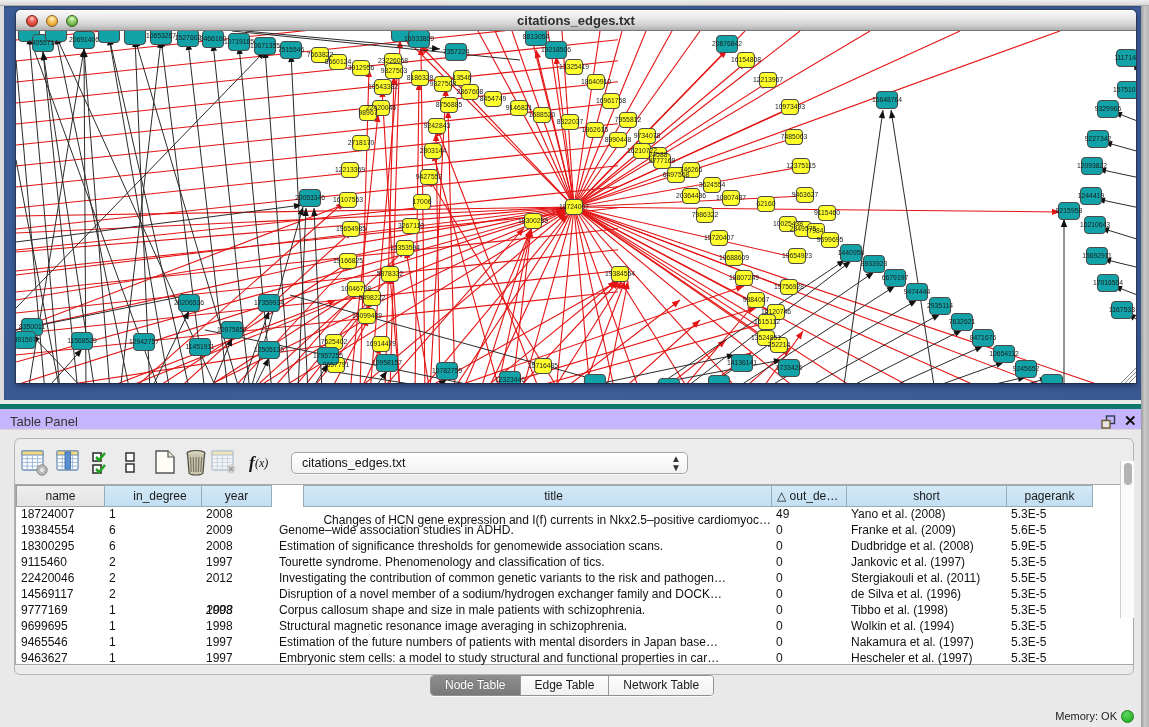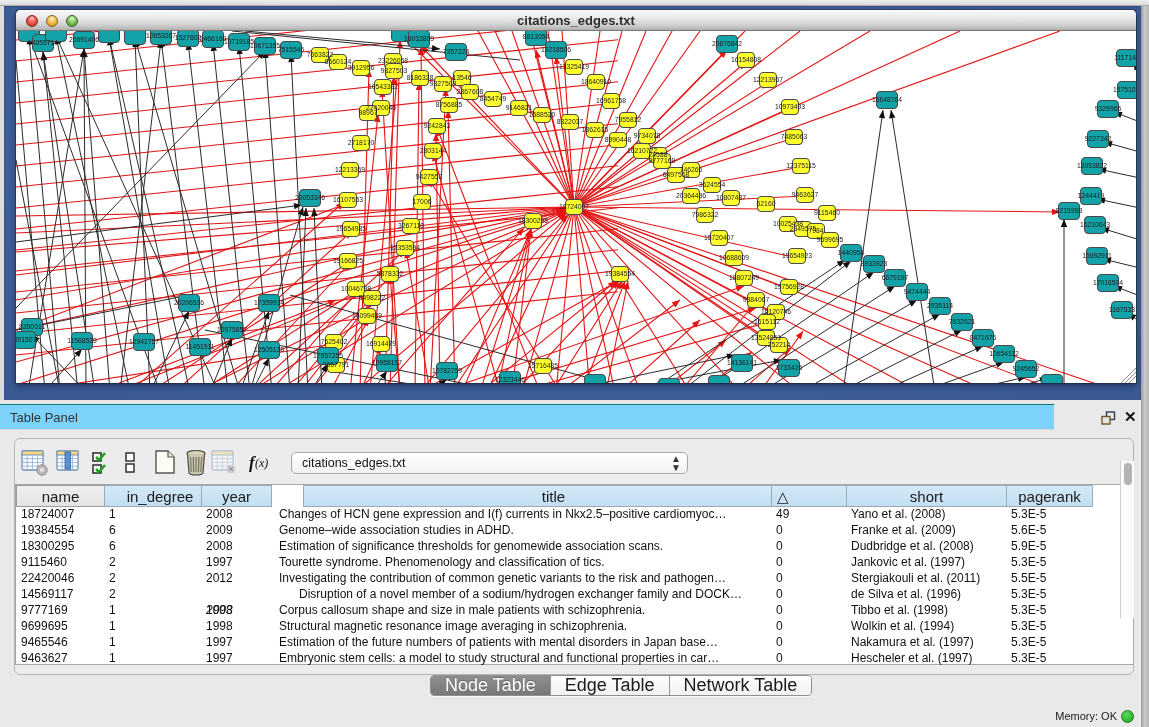"Table Panel" #panelhdr { background: #7dd3fc -> #c4b5fd; border-top: 1px solid #0f766e -> 5px solid #0f766e; width: 1054px -> 1141px }
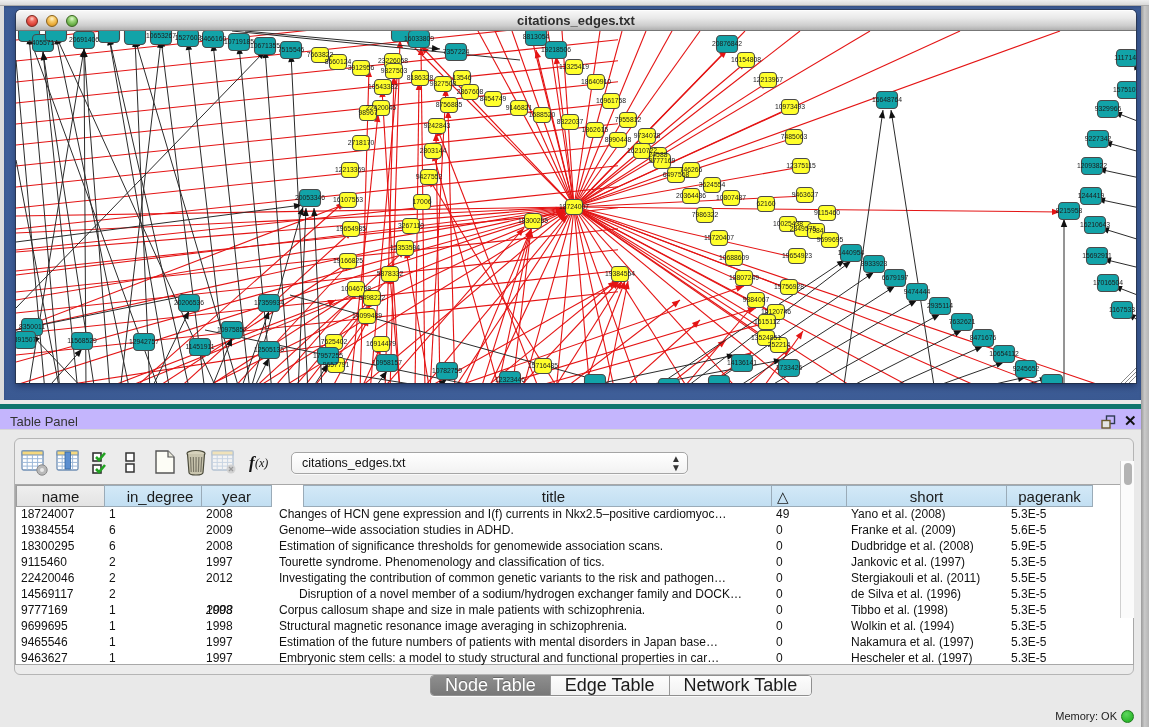"name" .hcell { font-size: 15px -> 12px }
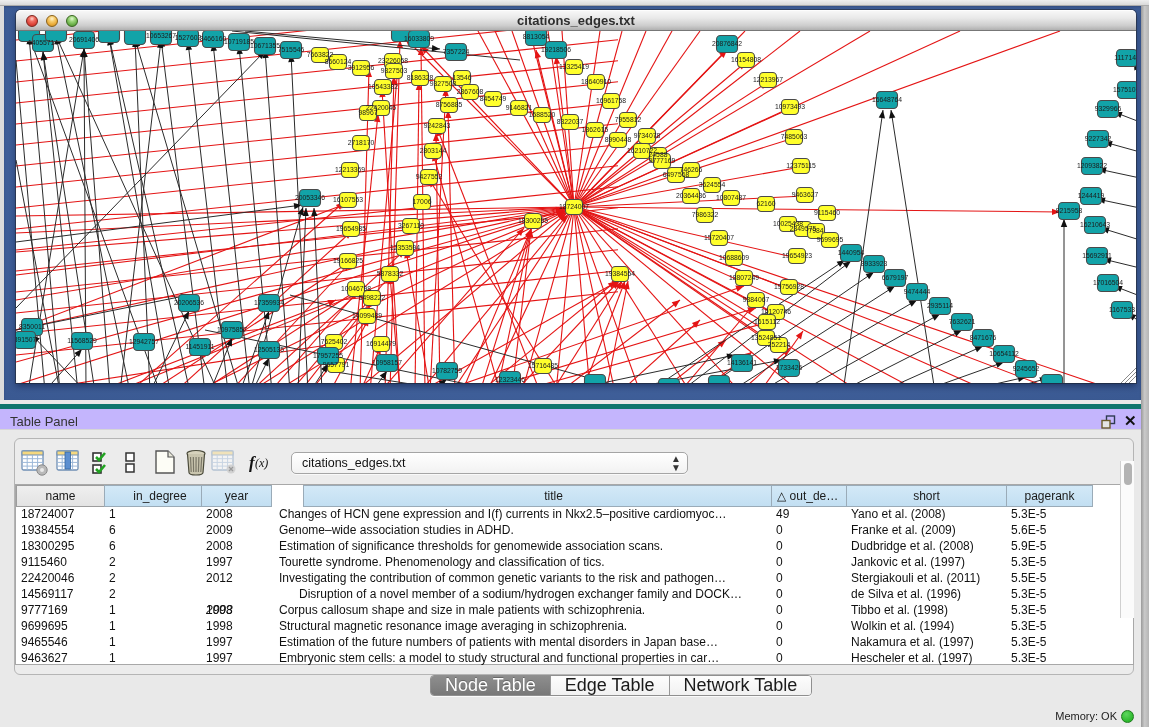"Changes of HCN gene expression" div.cell { text-align: none -> right; top: 0px -> 6px }
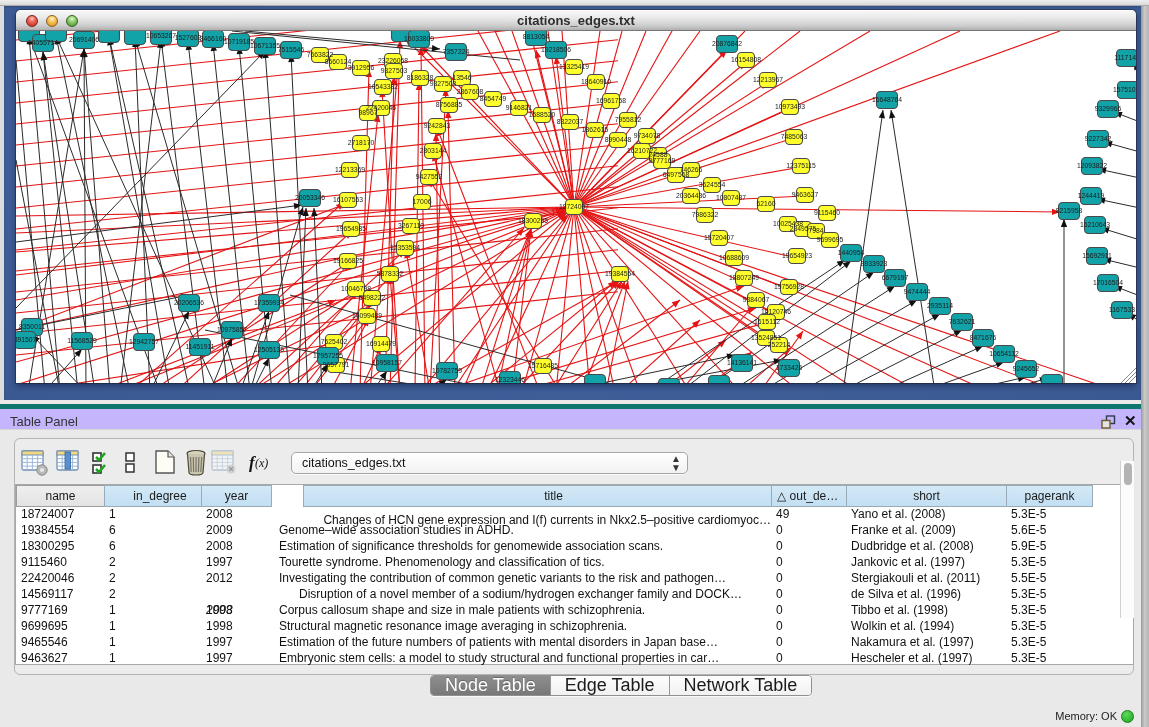"Disruption of a novel member" div.cell { margin-left: 20px -> none }
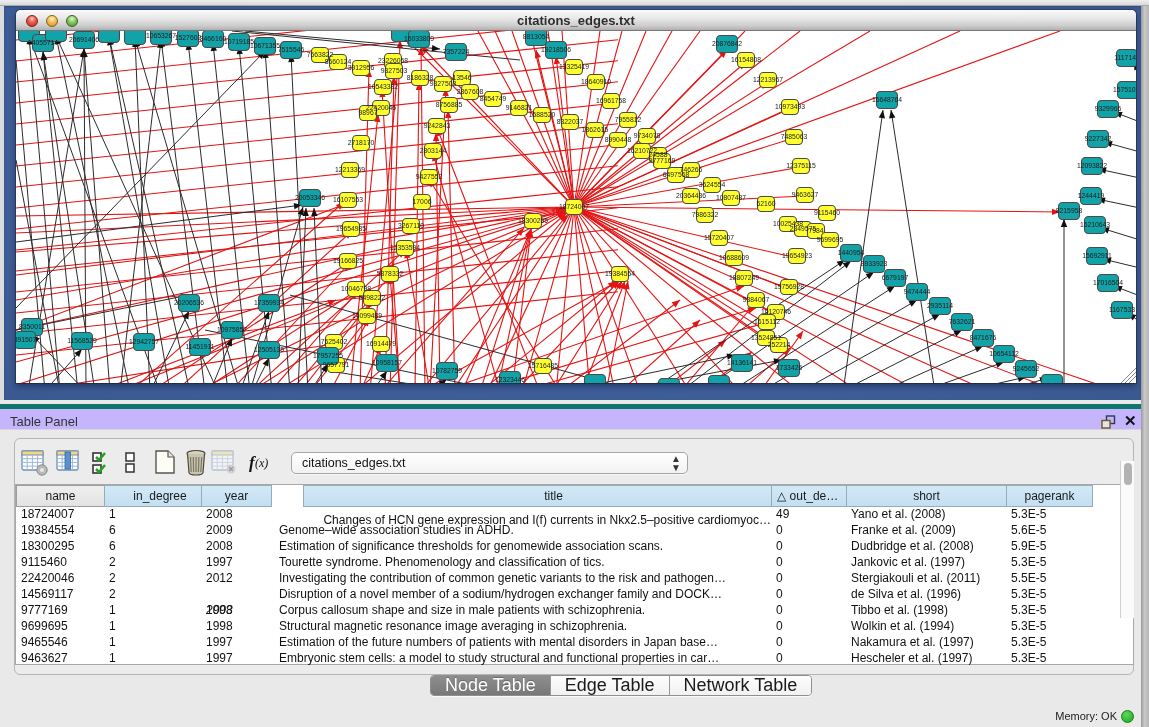"Node Table" .seg { font-size: 18px -> 12px }
